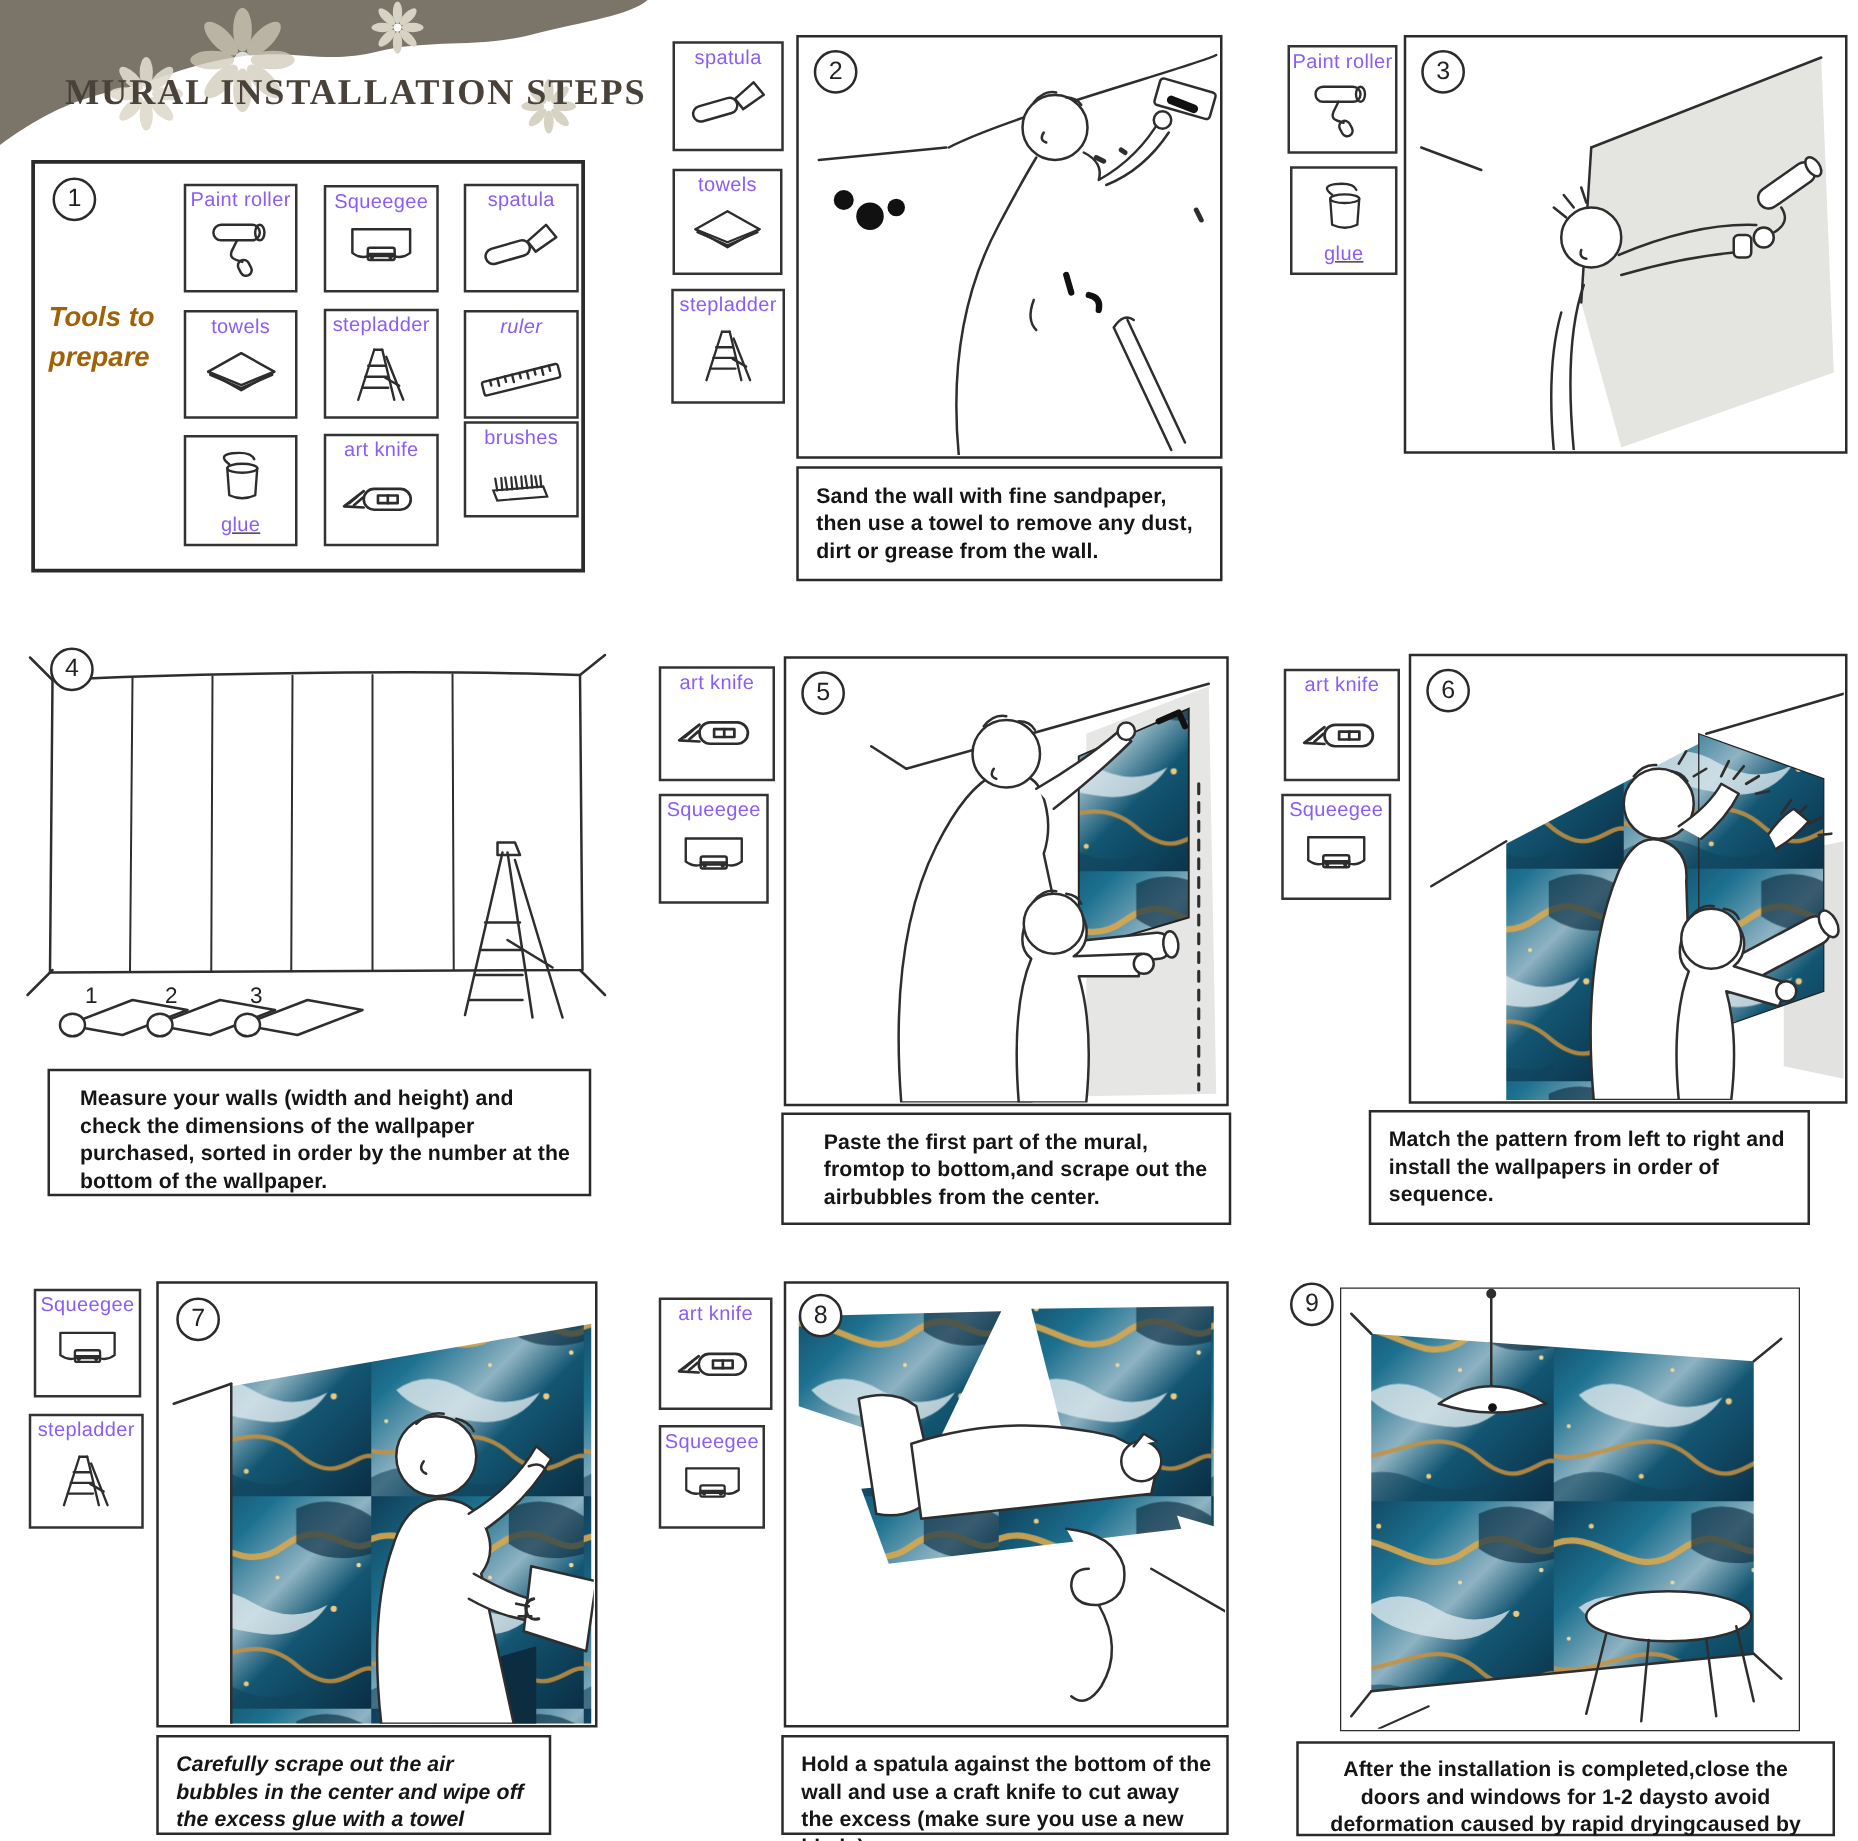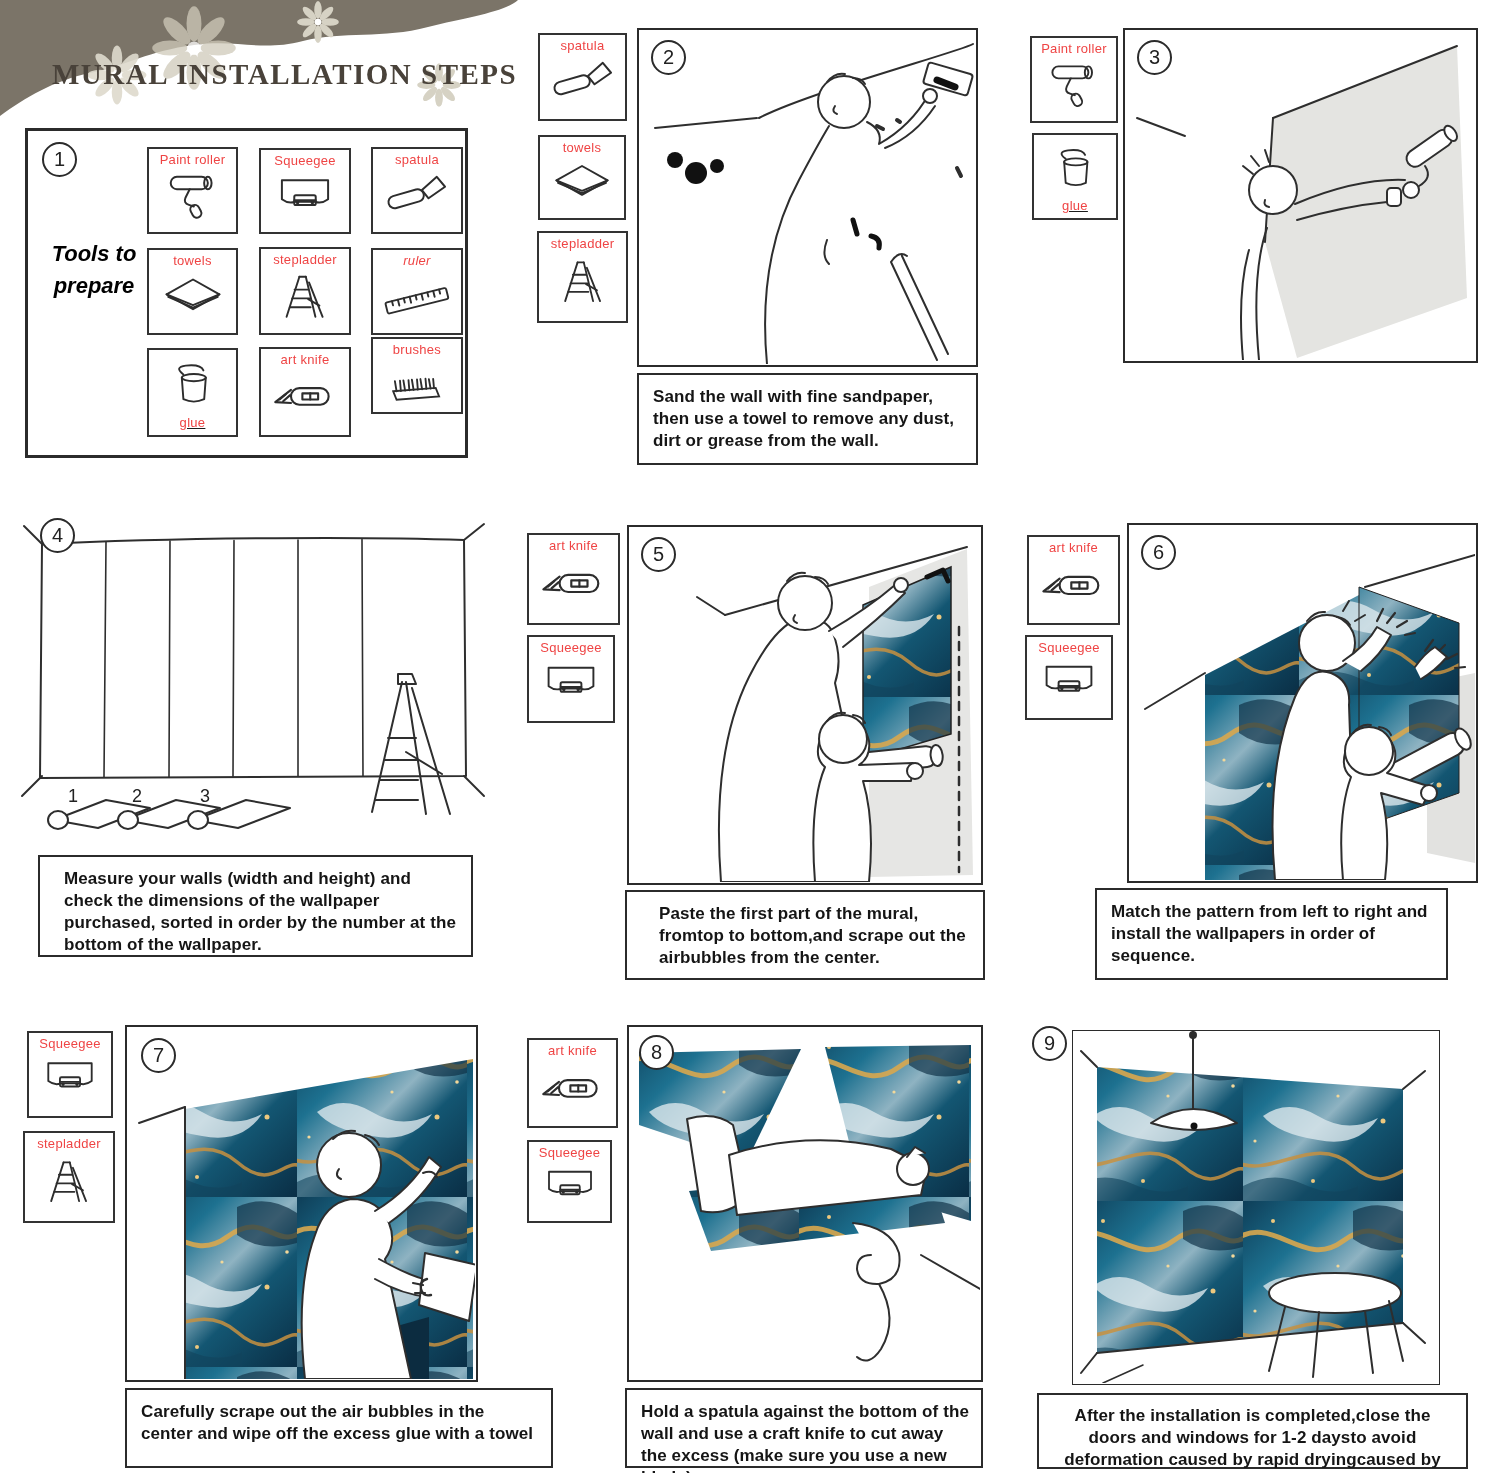"spatula" .tb .tlabel { color: #ef4444 -> #8b5cf6; font-size: 13px -> 16px }
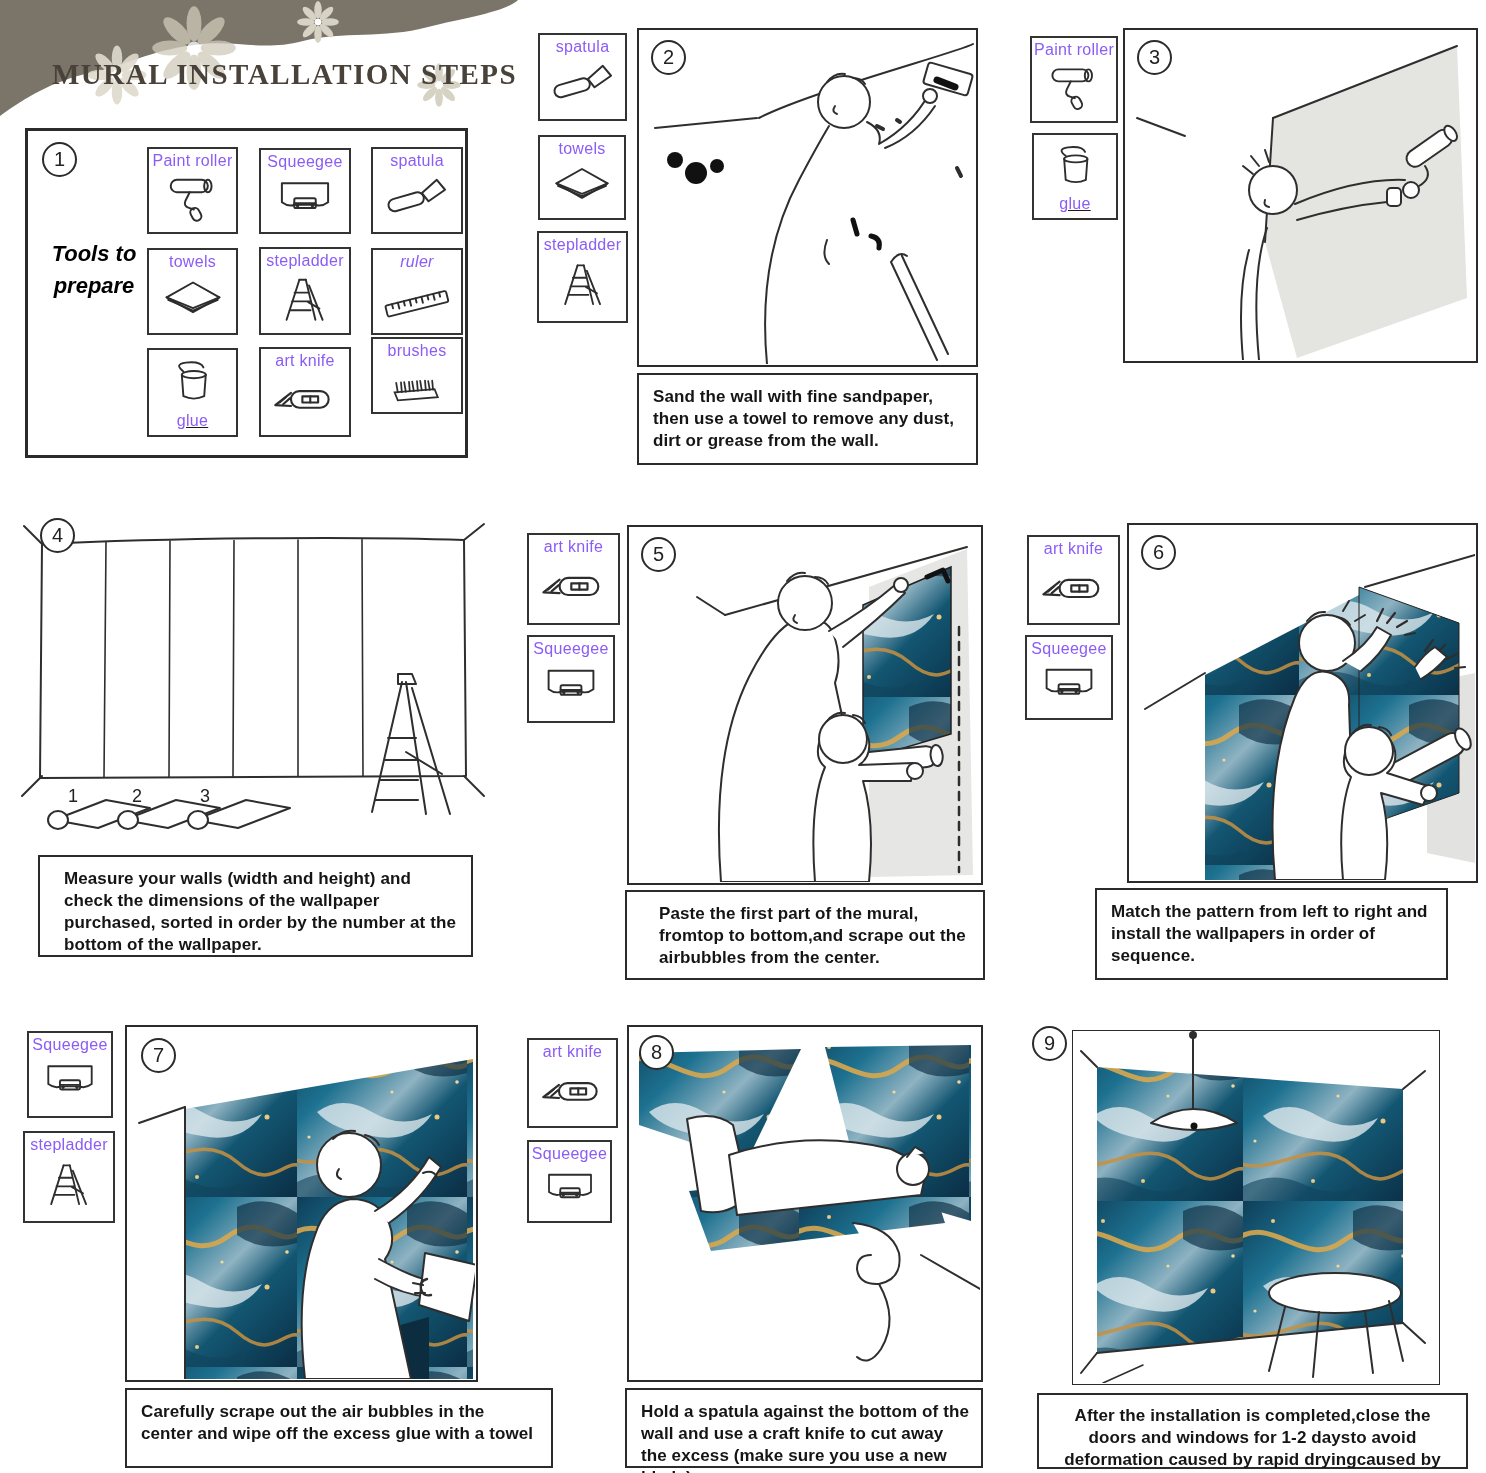"Tools to prepare" #tools-label { color: #000000 -> #a16207; text-align: center -> left }
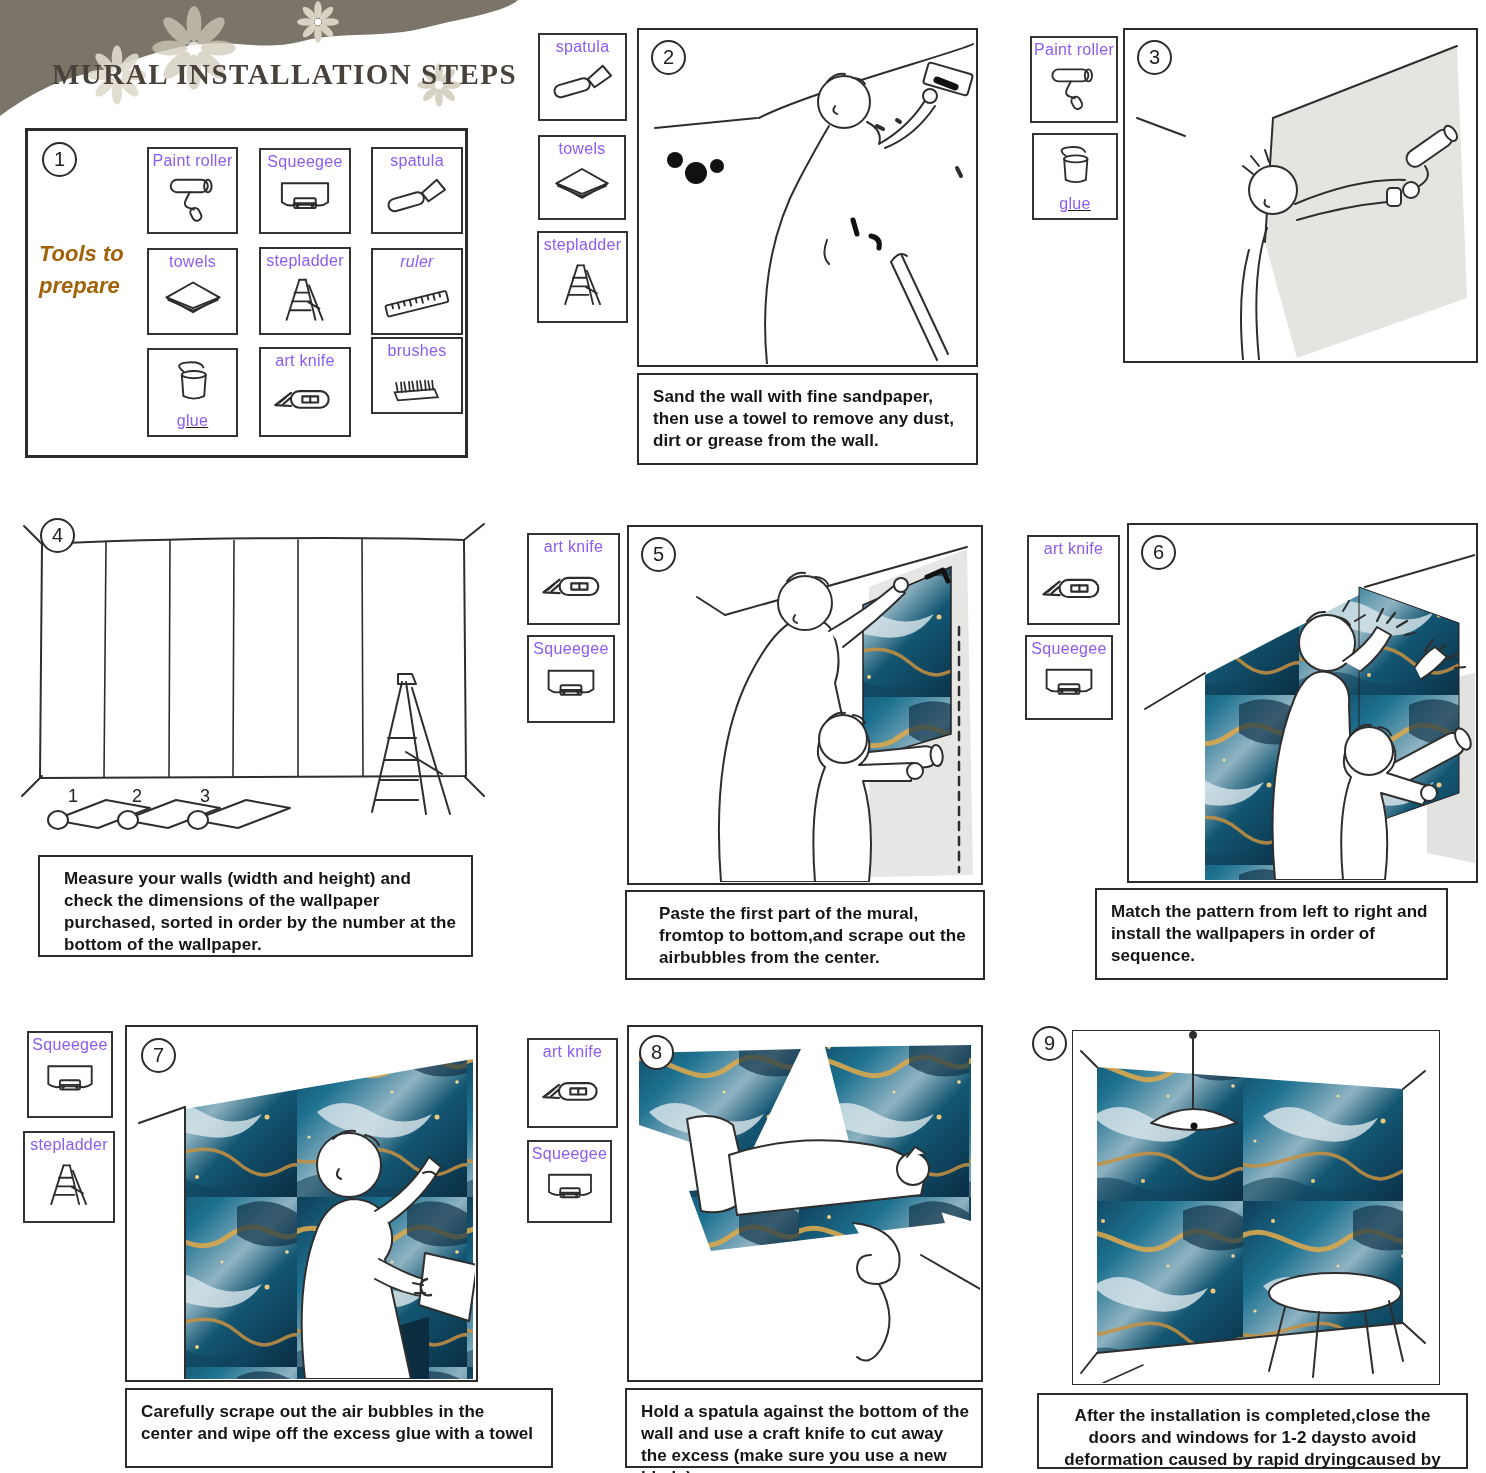"Carefully scrape out the air" div.cap { font-style: none -> italic; width: 428px -> 316px }
